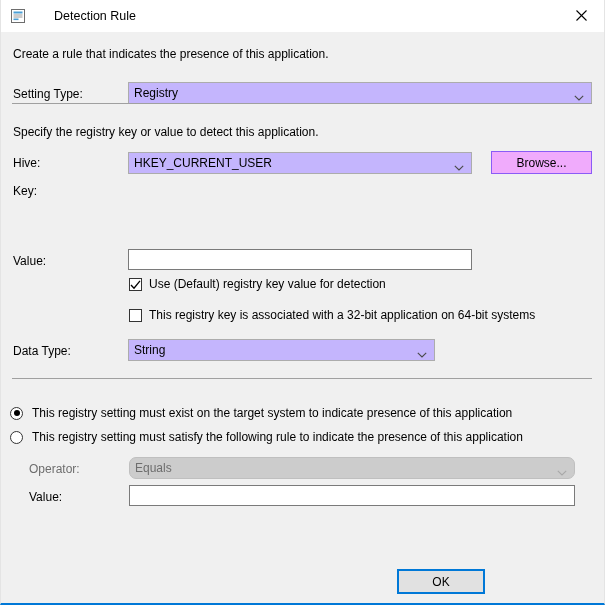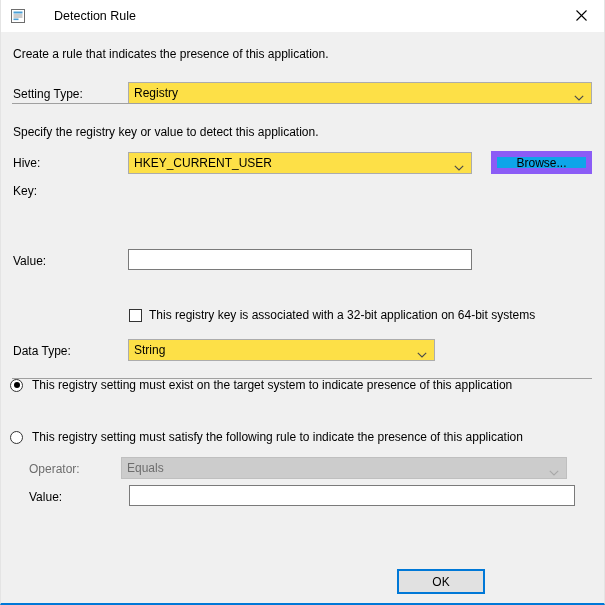"Registry" .combo { background: #fde047 -> #c4b5fd }
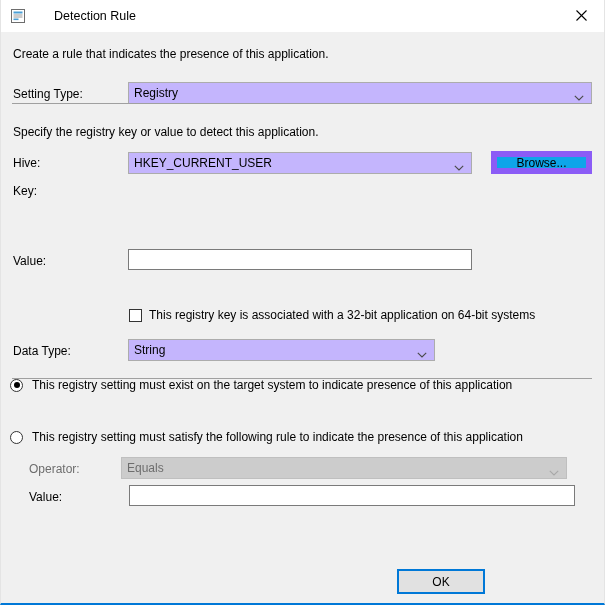"Browse..." .btn { background: #0ea5e9 -> #f0abfc; border: 6px solid #8b5cf6 -> 1px solid #8b5cf6 }
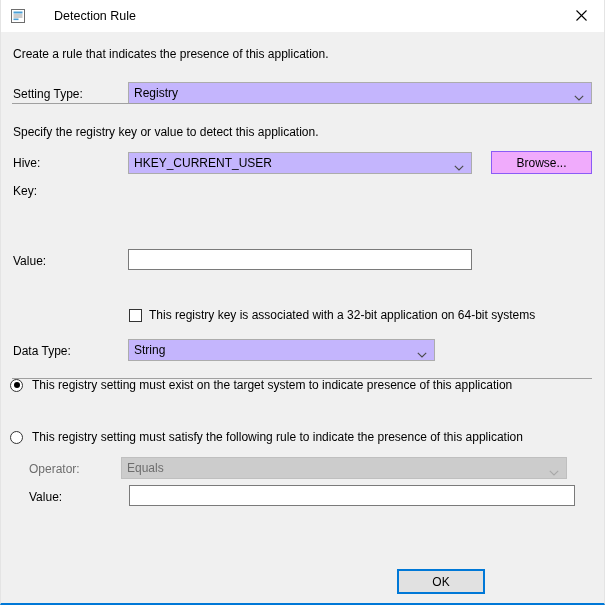"Use (Default) registry key value" div.cbrow { html: none -> <div> <span> <svg> <polyline></polyline> </svg> </span> <span>Use (Default) registry key value for detection</span> </div> }
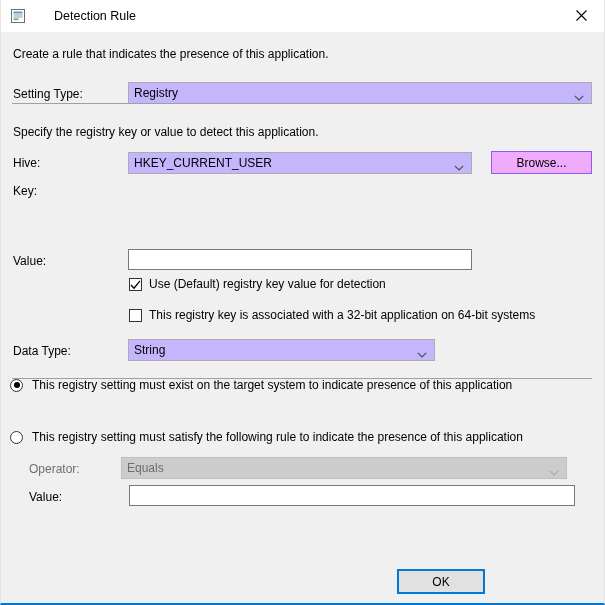"This registry setting must exist" div.rbrow { top: 346px -> 374px }
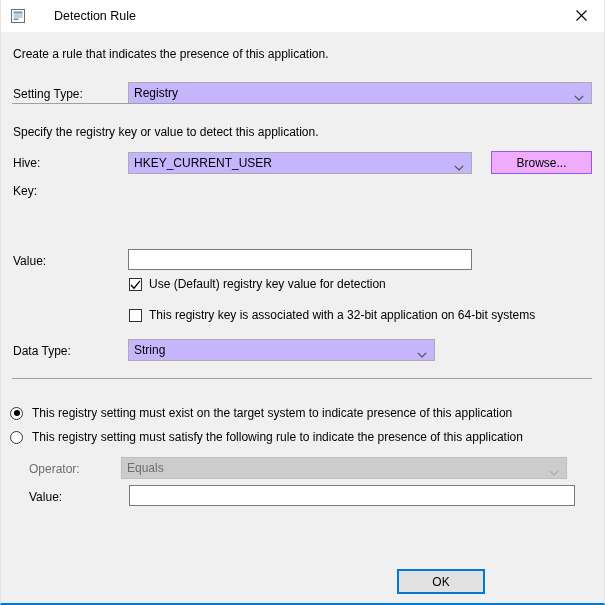"Equals" div.combo { border-radius: none -> 7px; left: 120px -> 128px }
